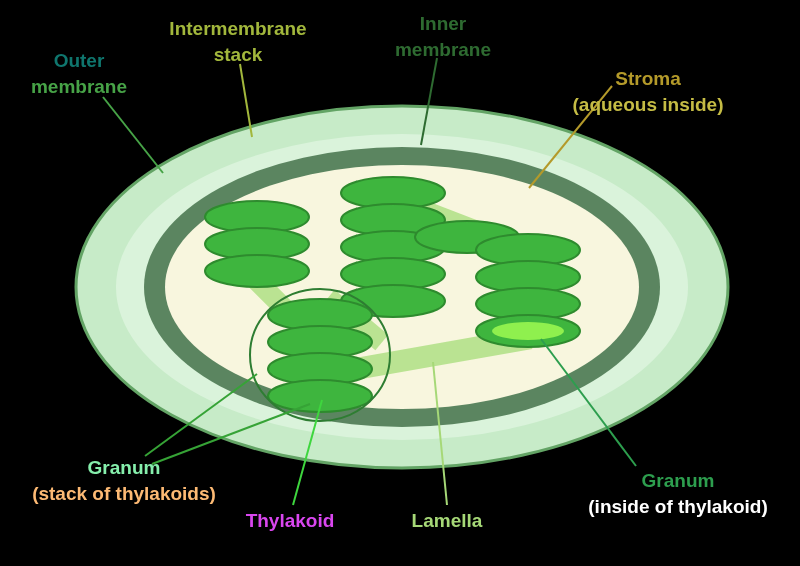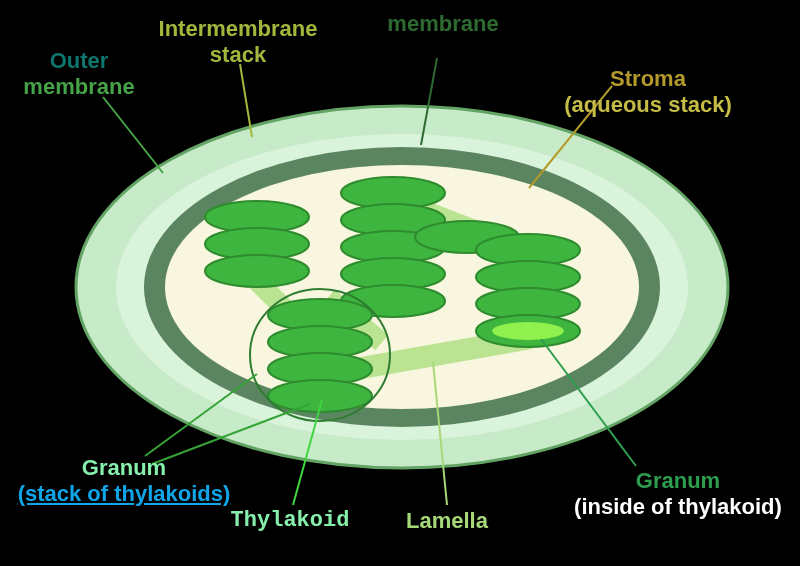"Intermembrane" .lbl { font-size: 22px -> 19px }
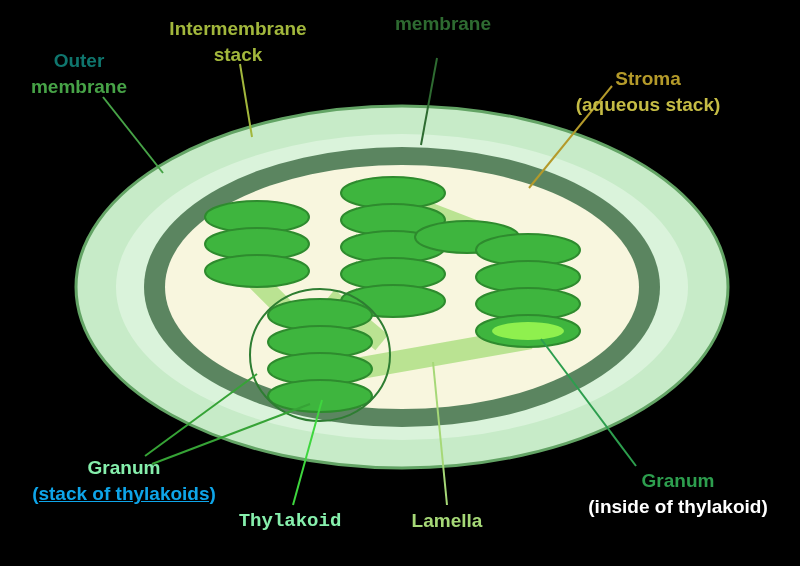"Inner" span { html: none -> <span>Inner</span> }
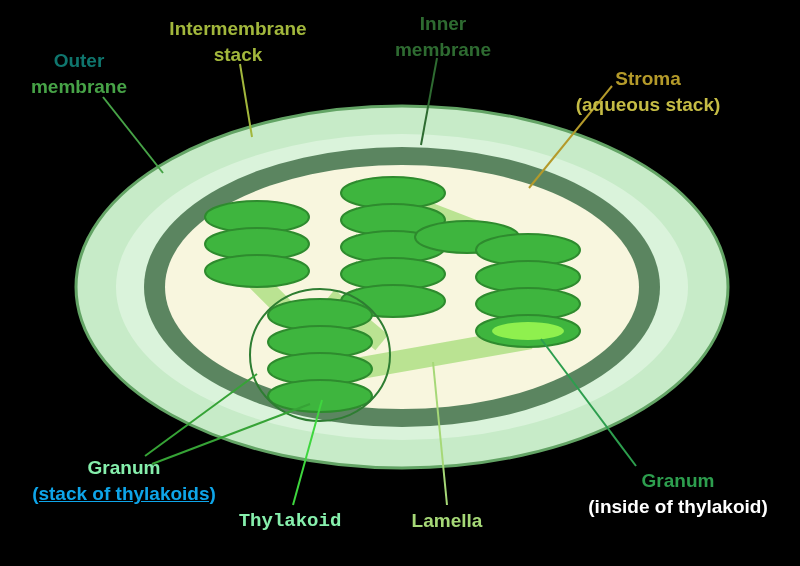"(aqueous stack)" span { text: stack -> inside }
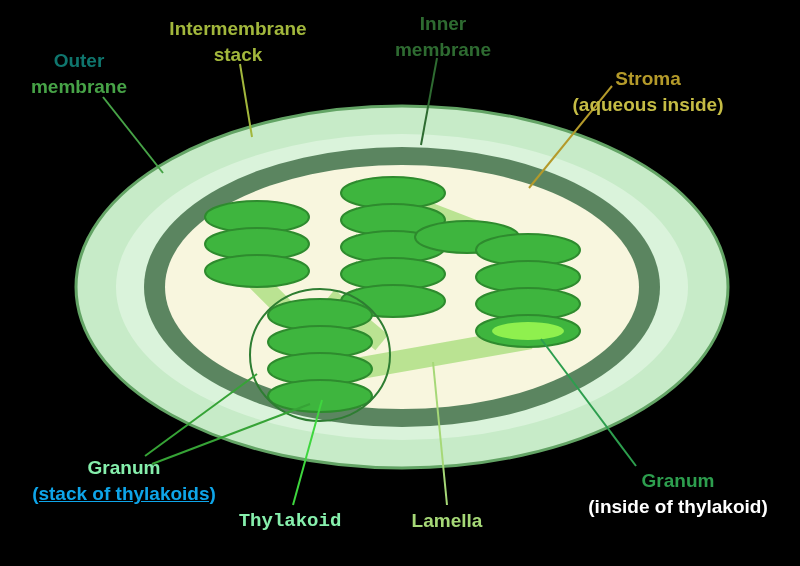"(stack of thylakoids)" span { color: #0ea5e9 -> #fdba74; text-decoration: underline -> none }
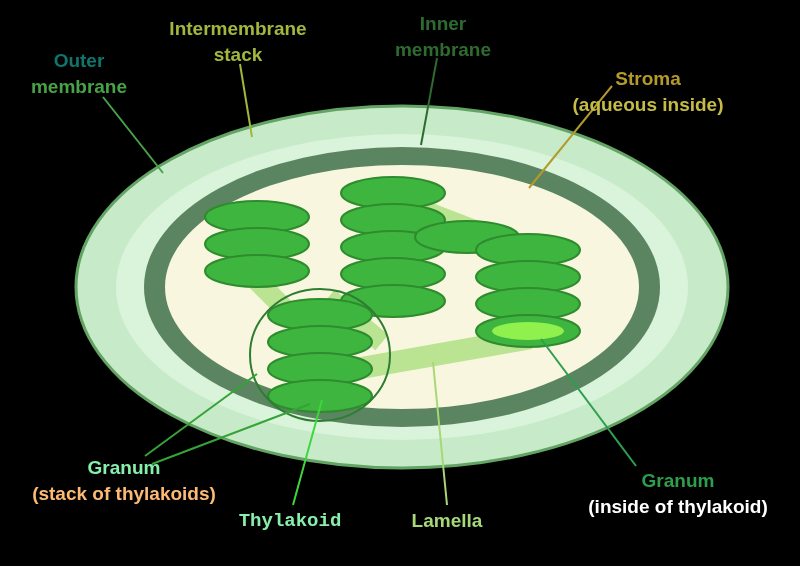"Thylakoid" span { color: #86efac -> #d946ef; font-family: Liberation Mono, monospace -> none }
